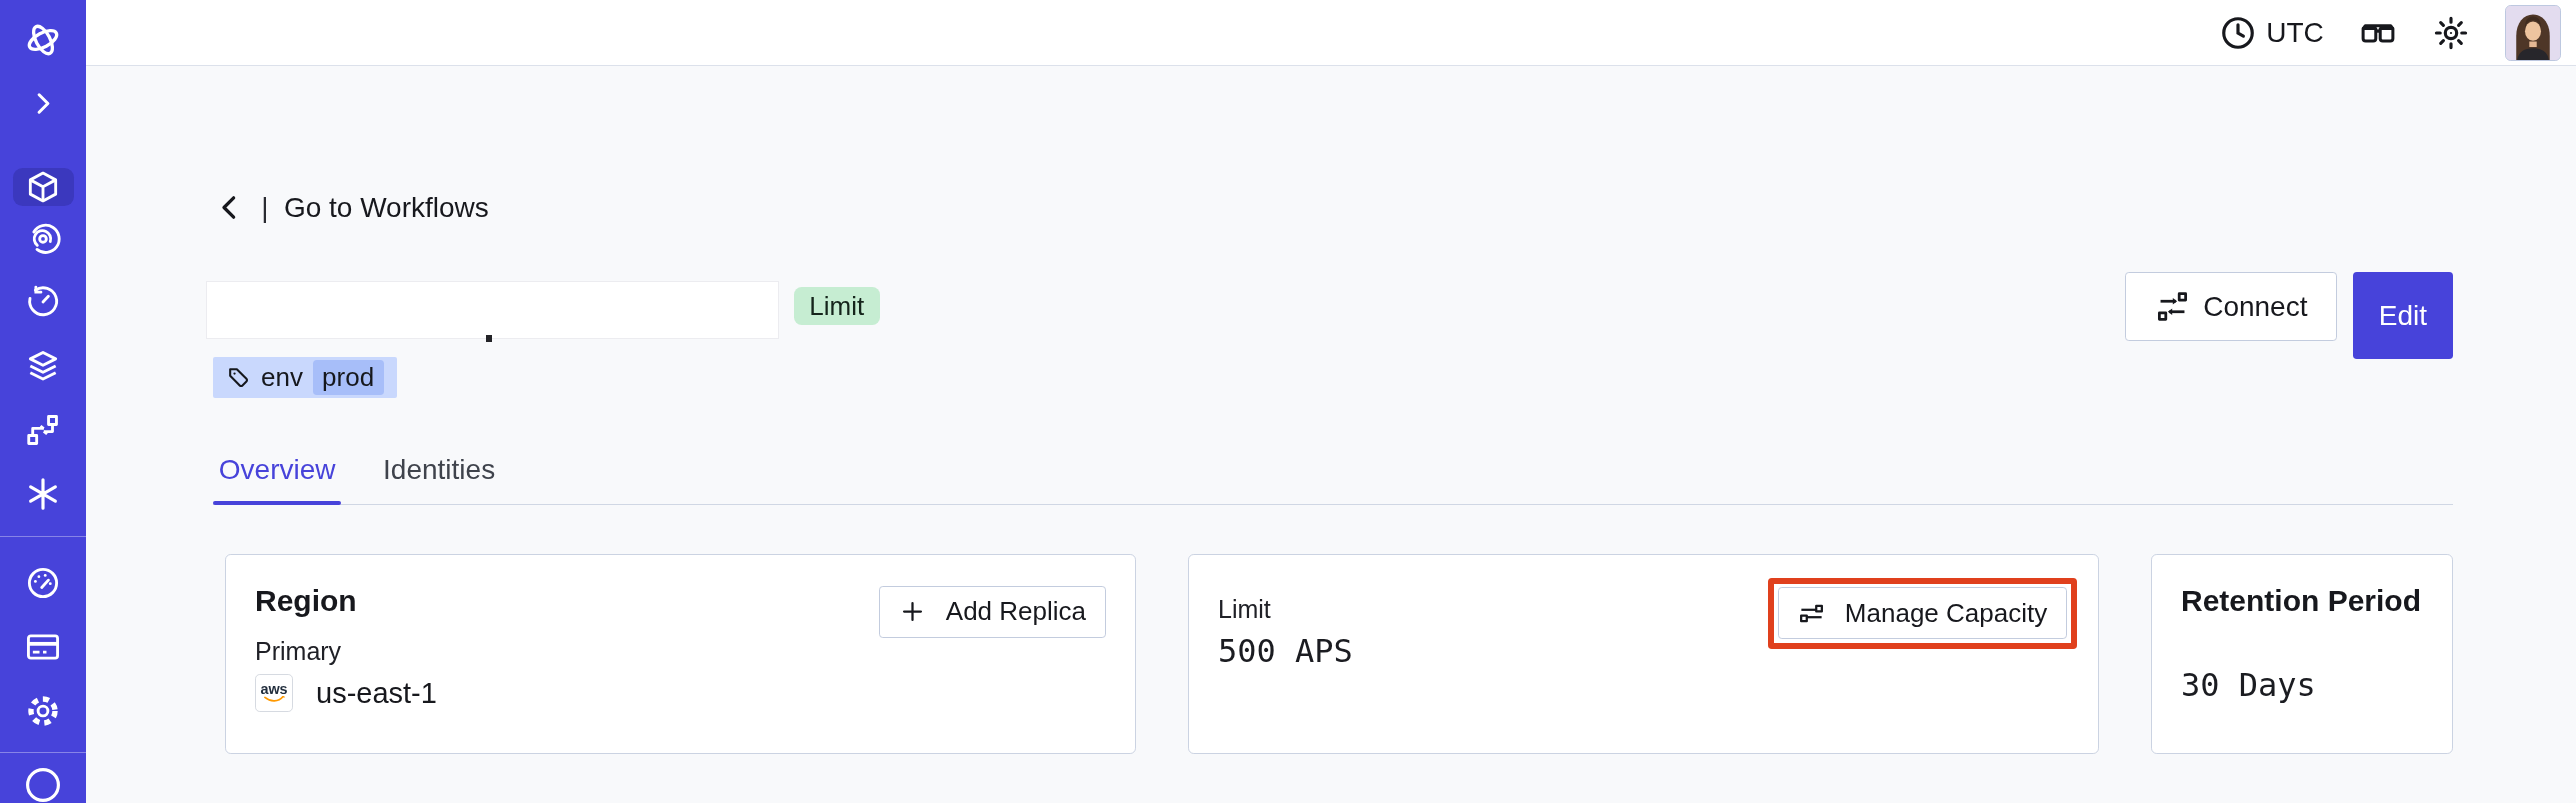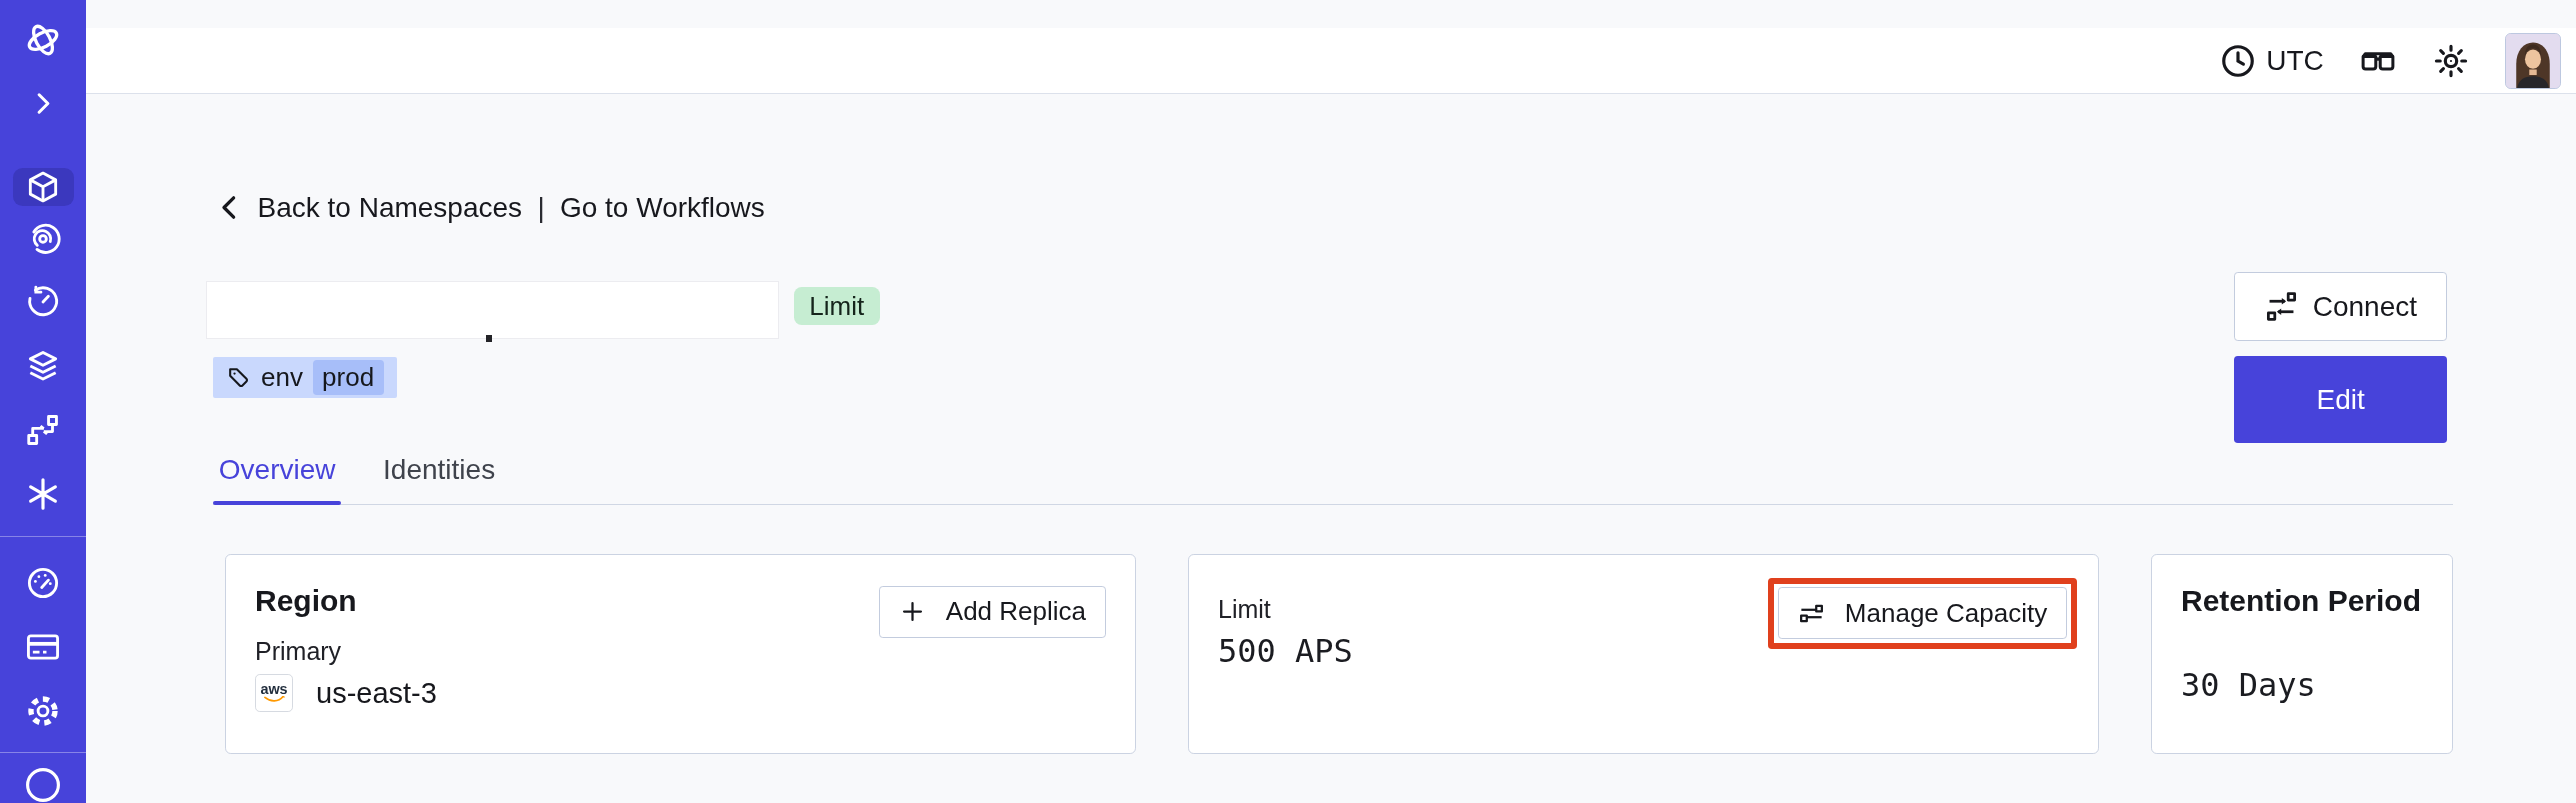"UTC" .topbar { margin-top: 28px -> none }
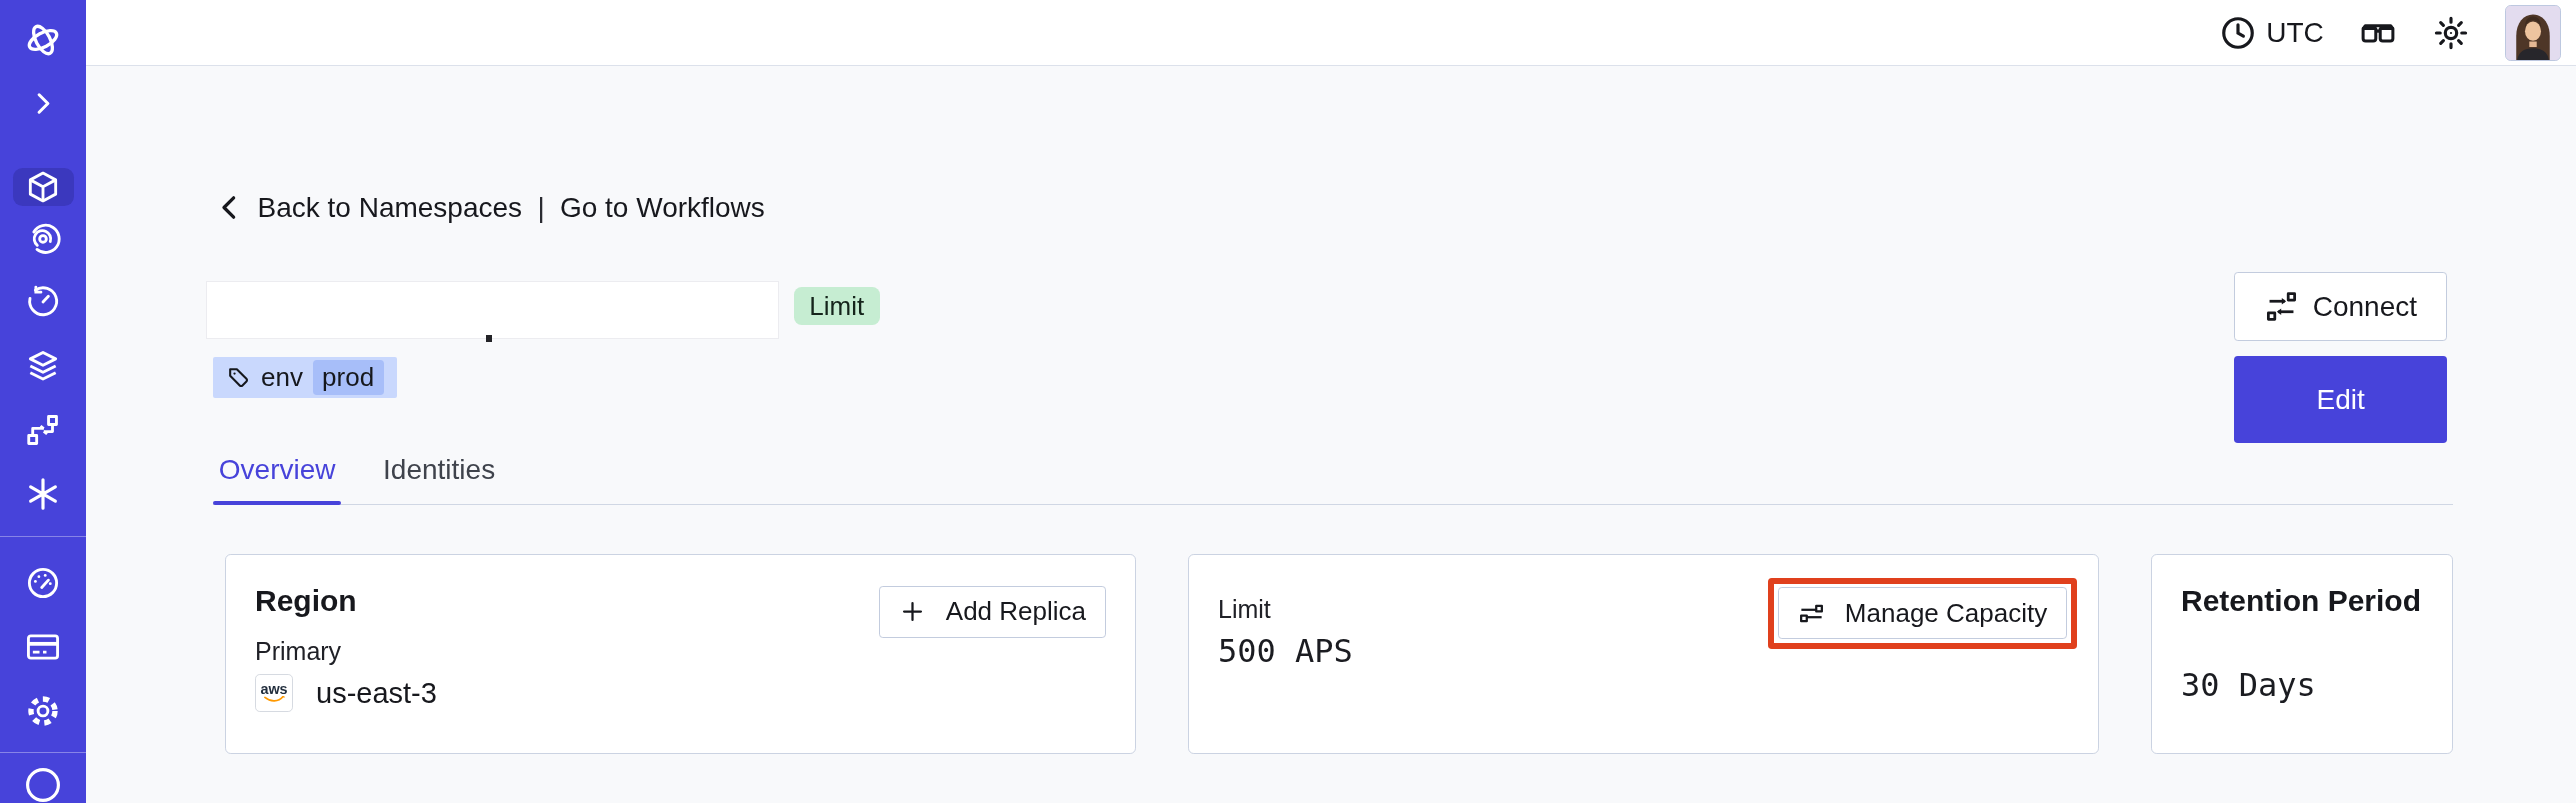"Back to Namespaces" span.bc-link { html: <span>Back to Namespaces</span> -> none }
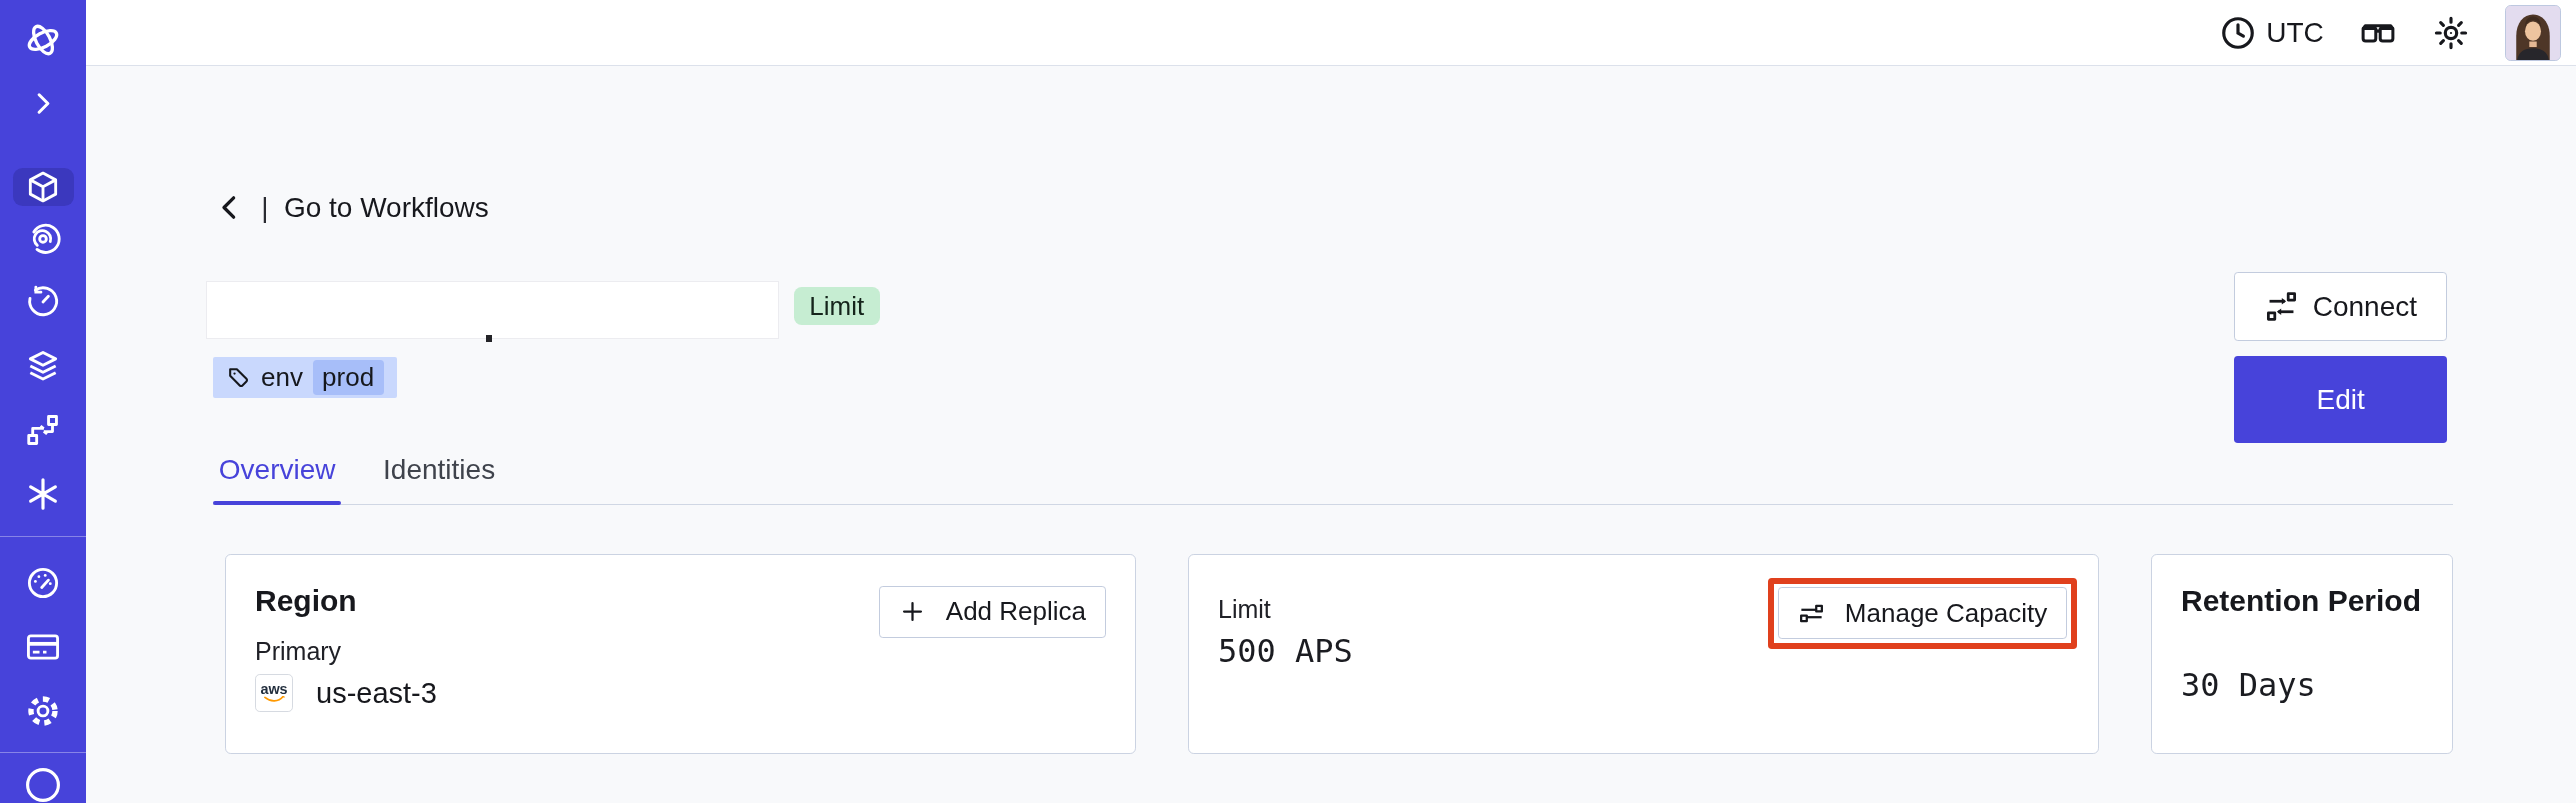"Connect" .title-actions { flex-direction: column -> none; right: 6px -> 0 }
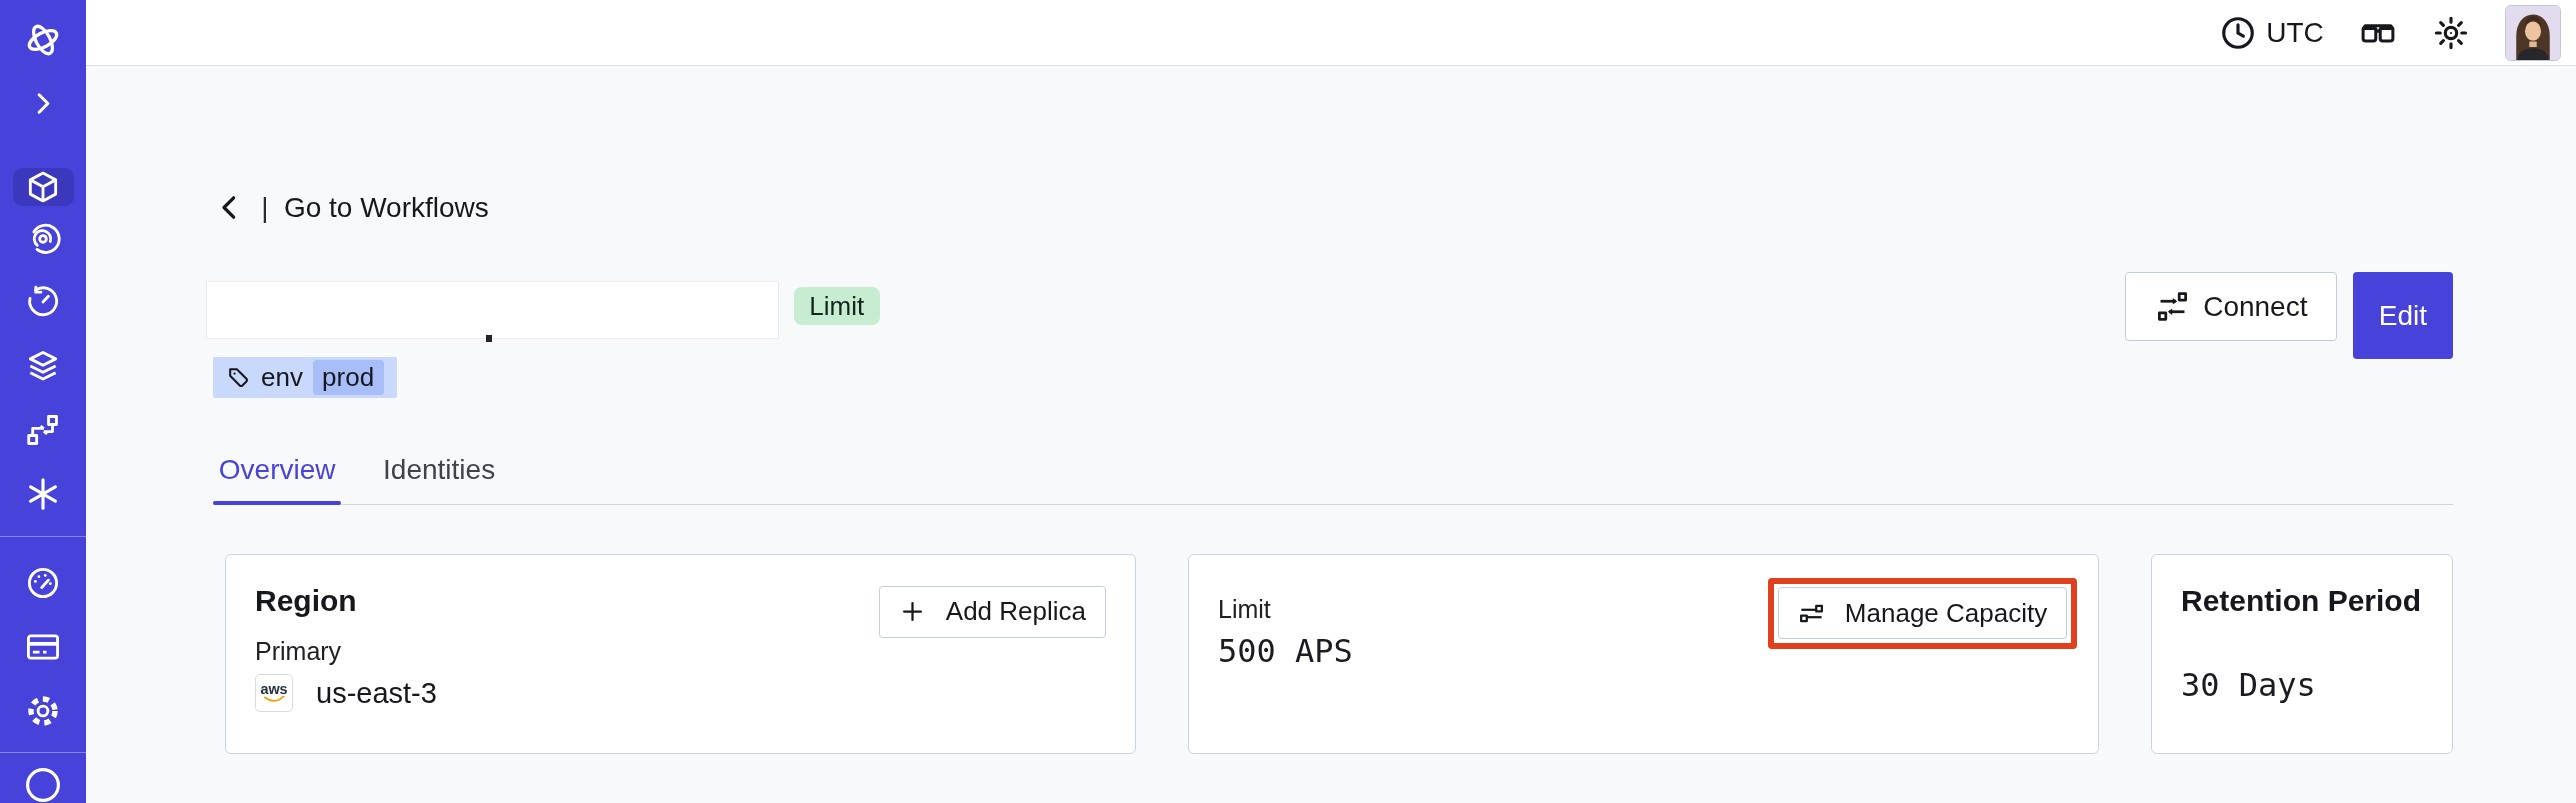"us-east-3" span { text: us-east-3 -> us-east-1 }
